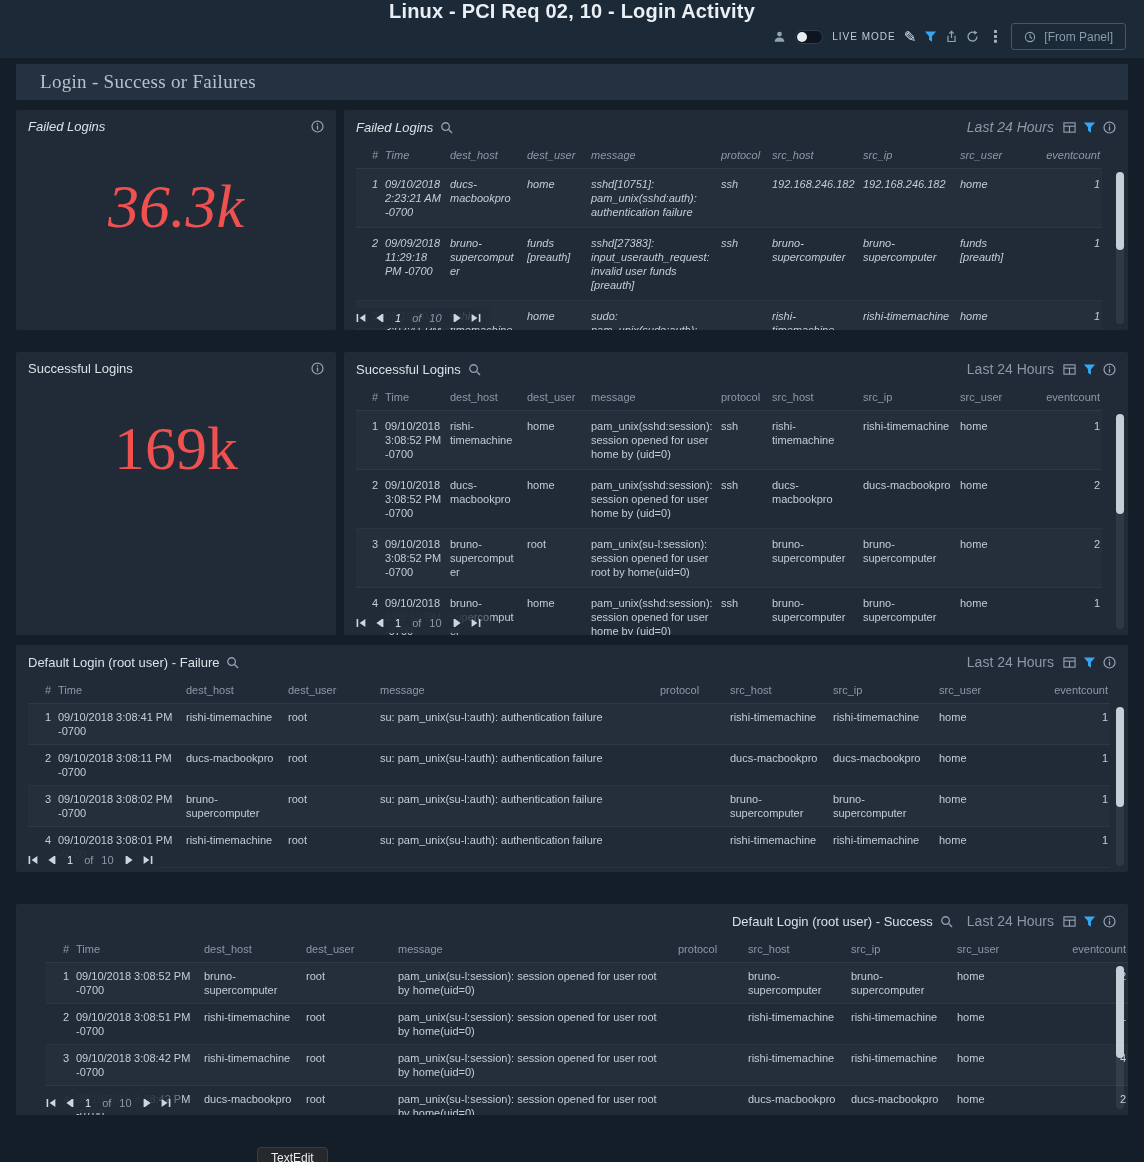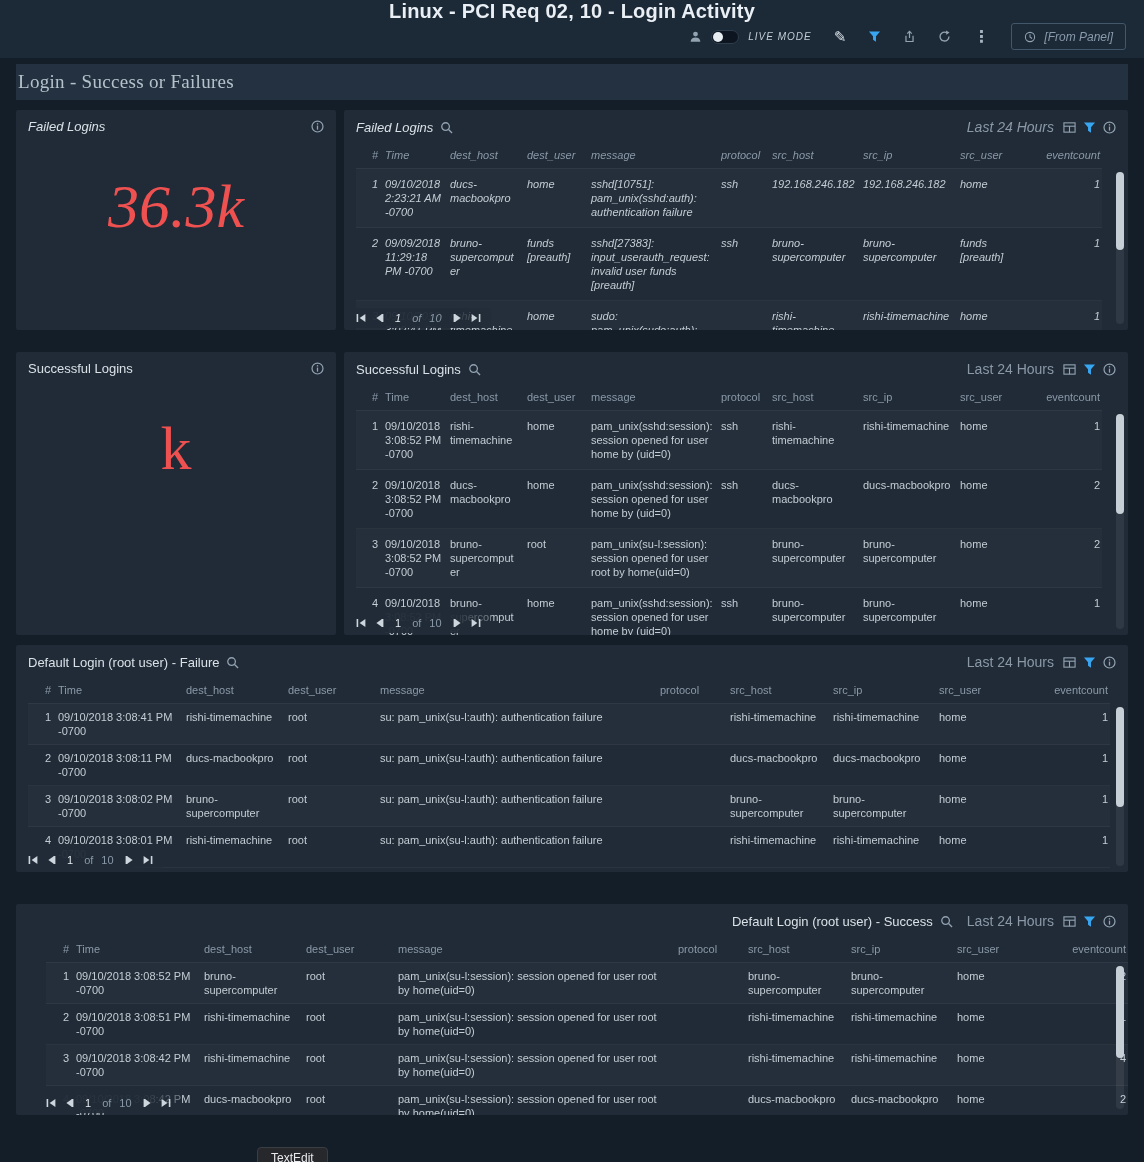"LIVE MODE" .topbar-actions { font-style: italic -> none; gap: 22px -> 8px }
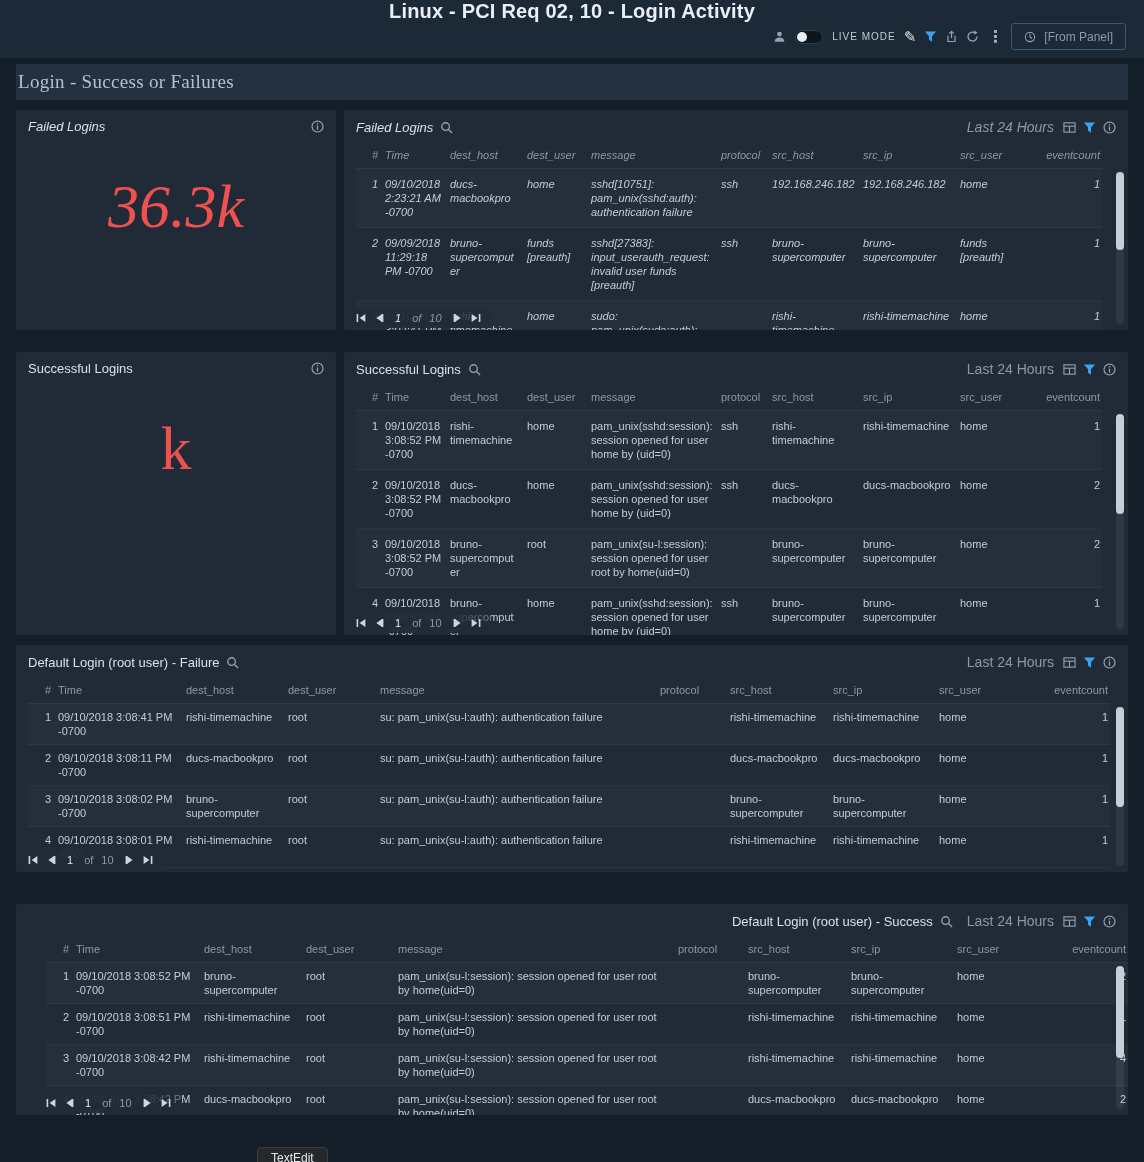"Login - Success or Failures" .strip { padding-left: 2px -> 24px }
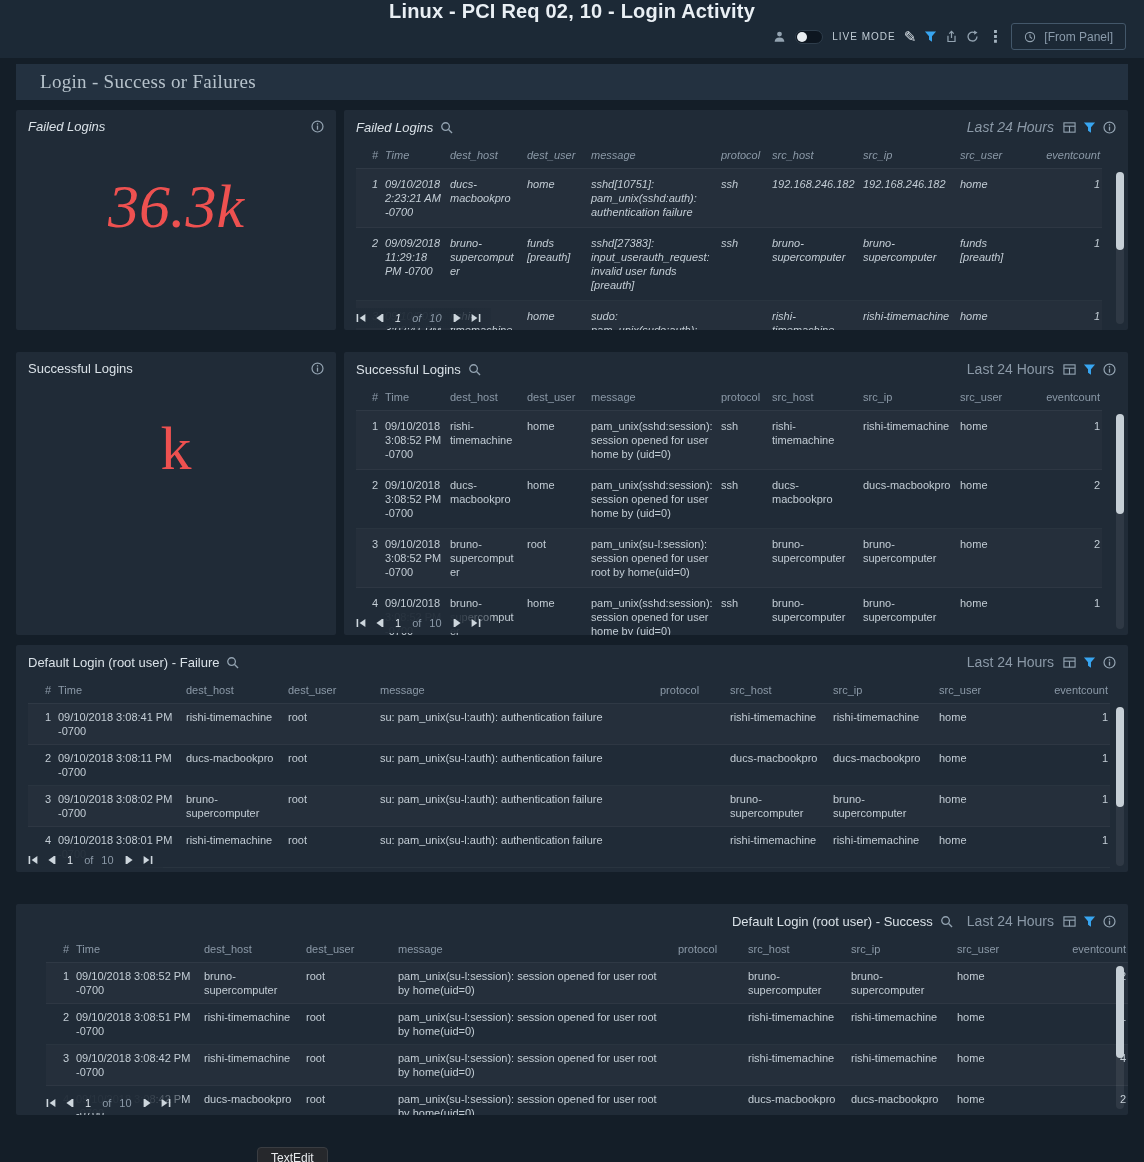"169" span.num { html: none -> <span>169</span> }
